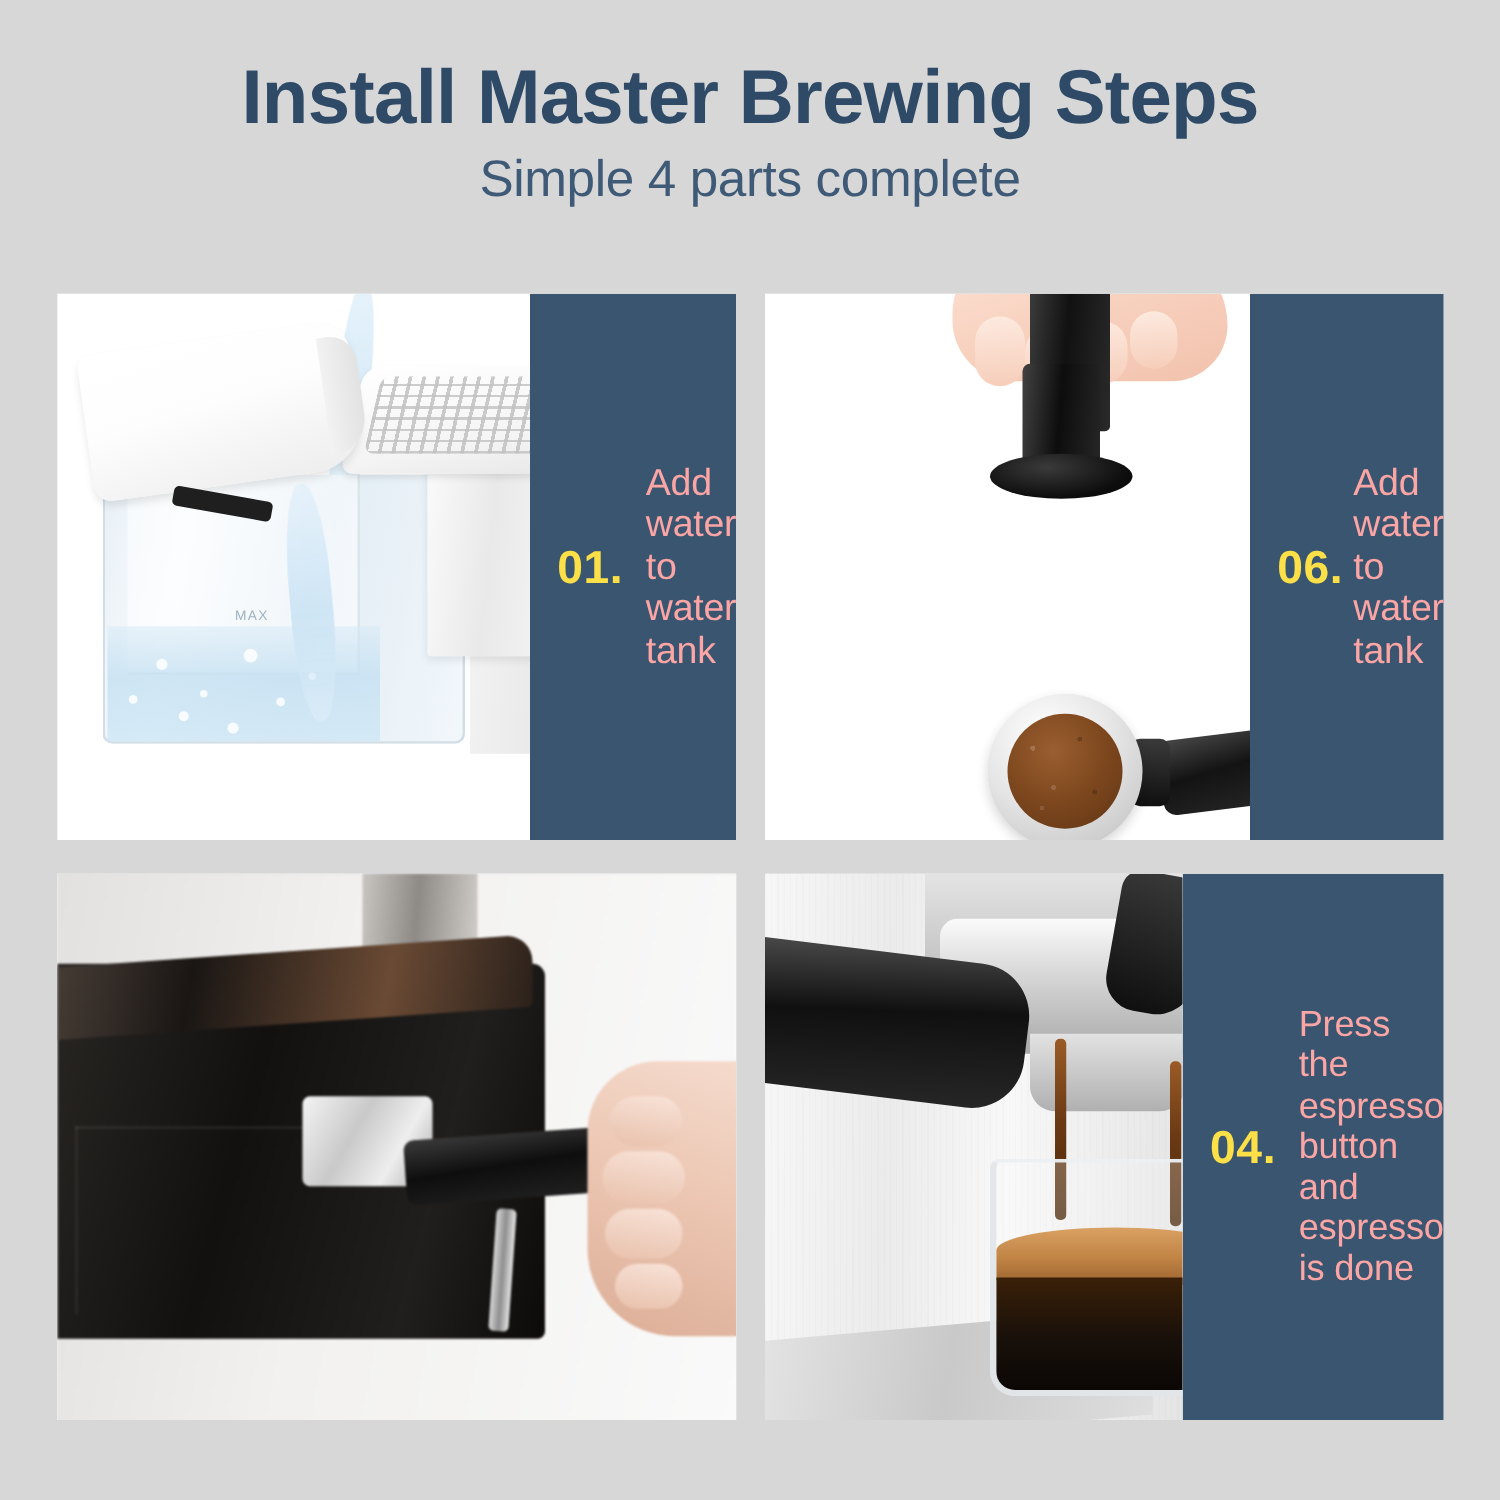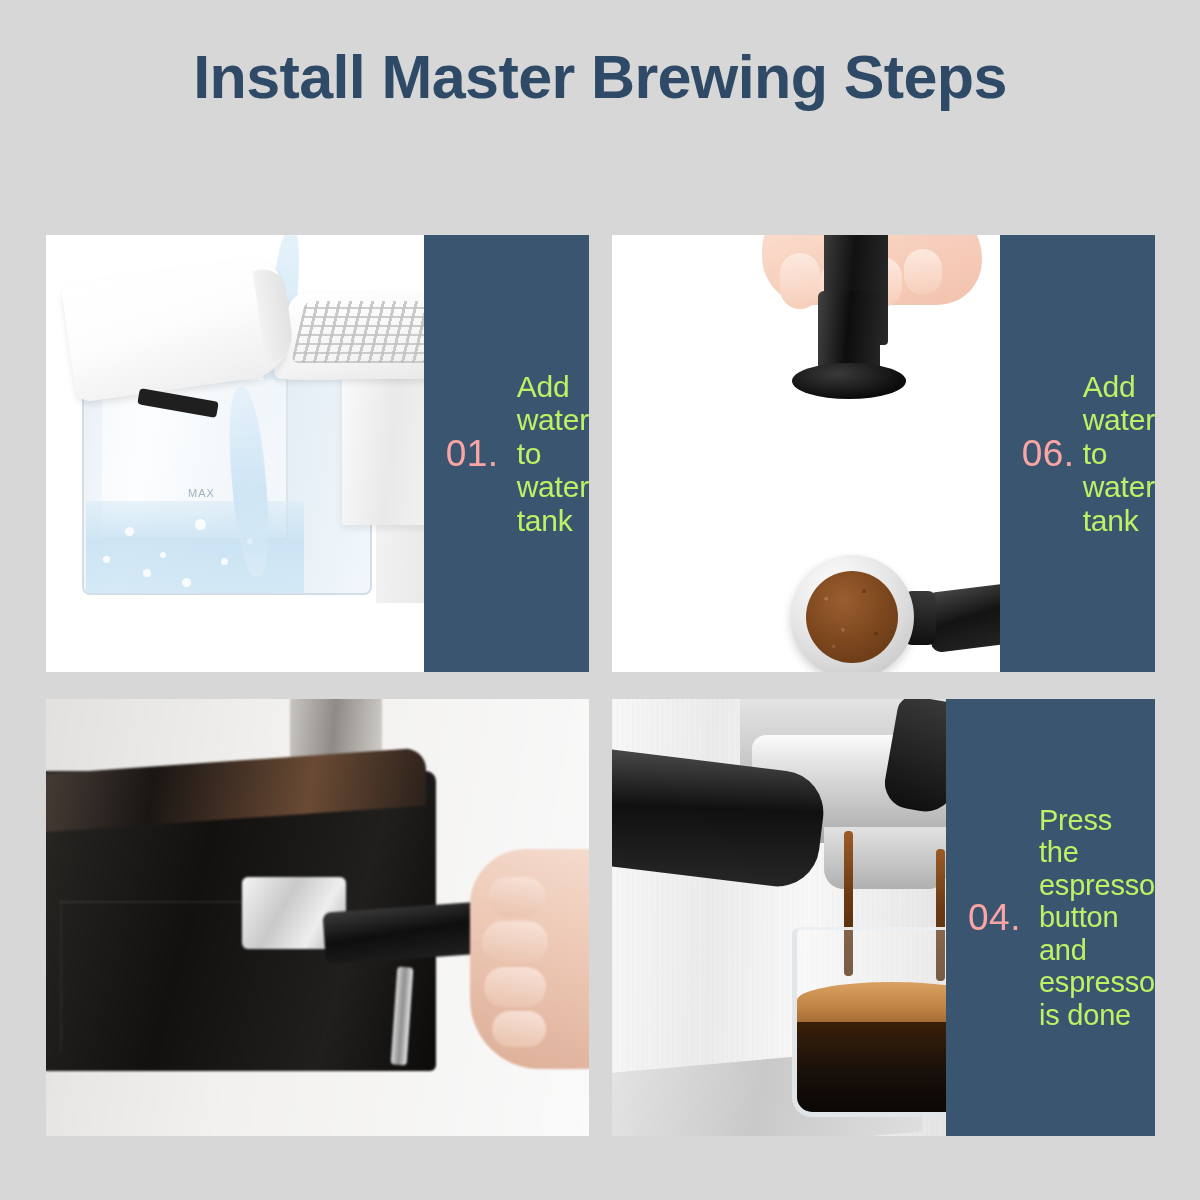"Simple 4 parts complete" div.sub-title { html: none -> <div>Simple 4 parts complete</div> }
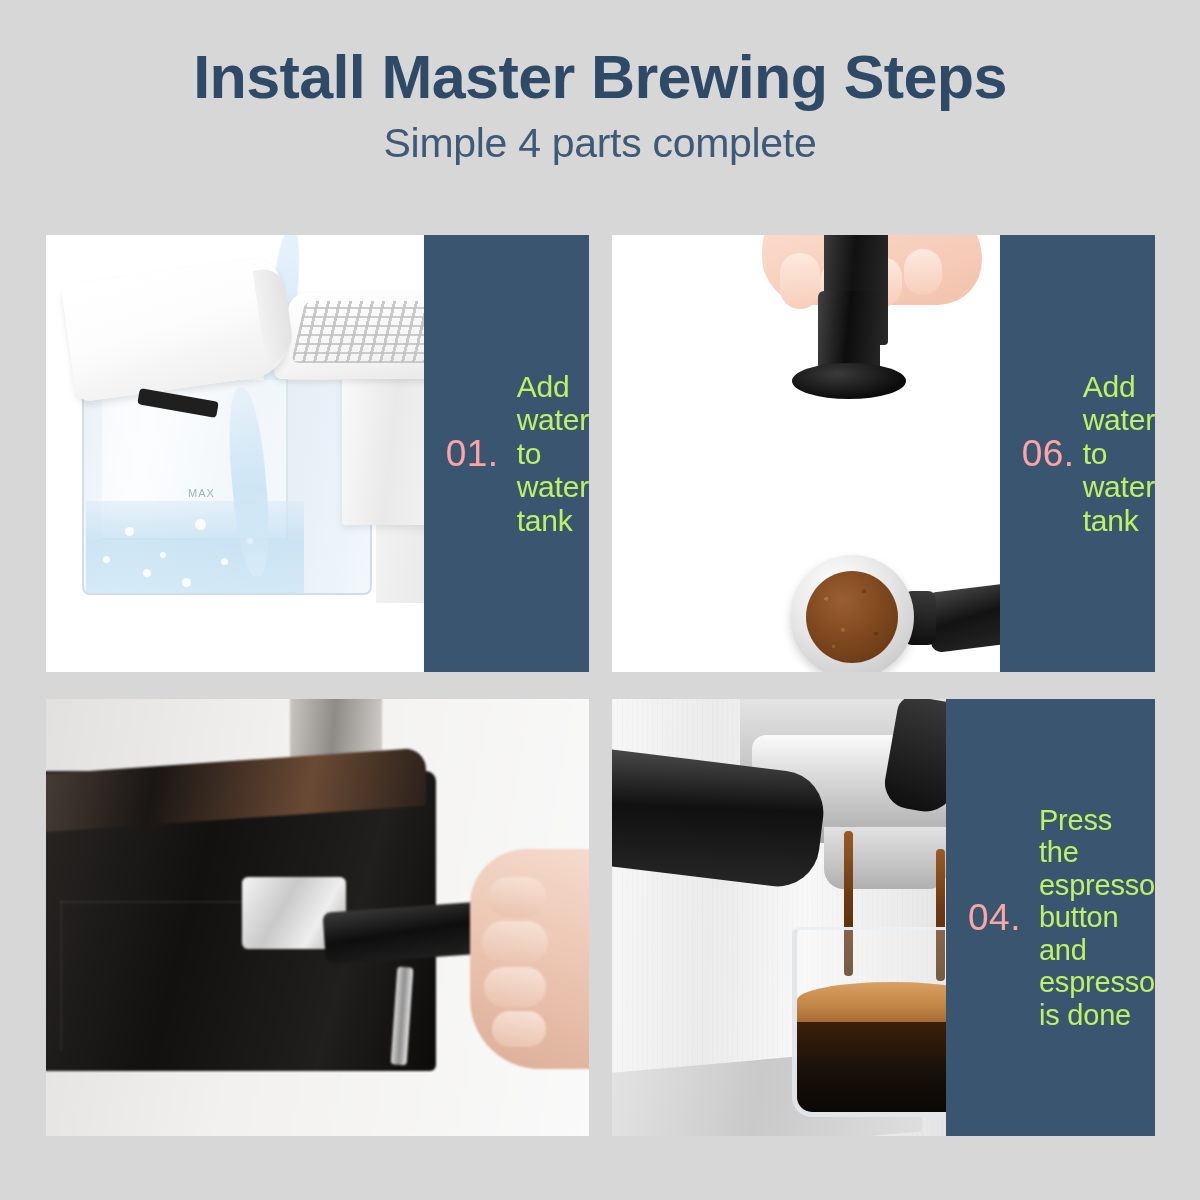"Add water to water tank" .step-text { color: #bef264 -> #fca5a5 }
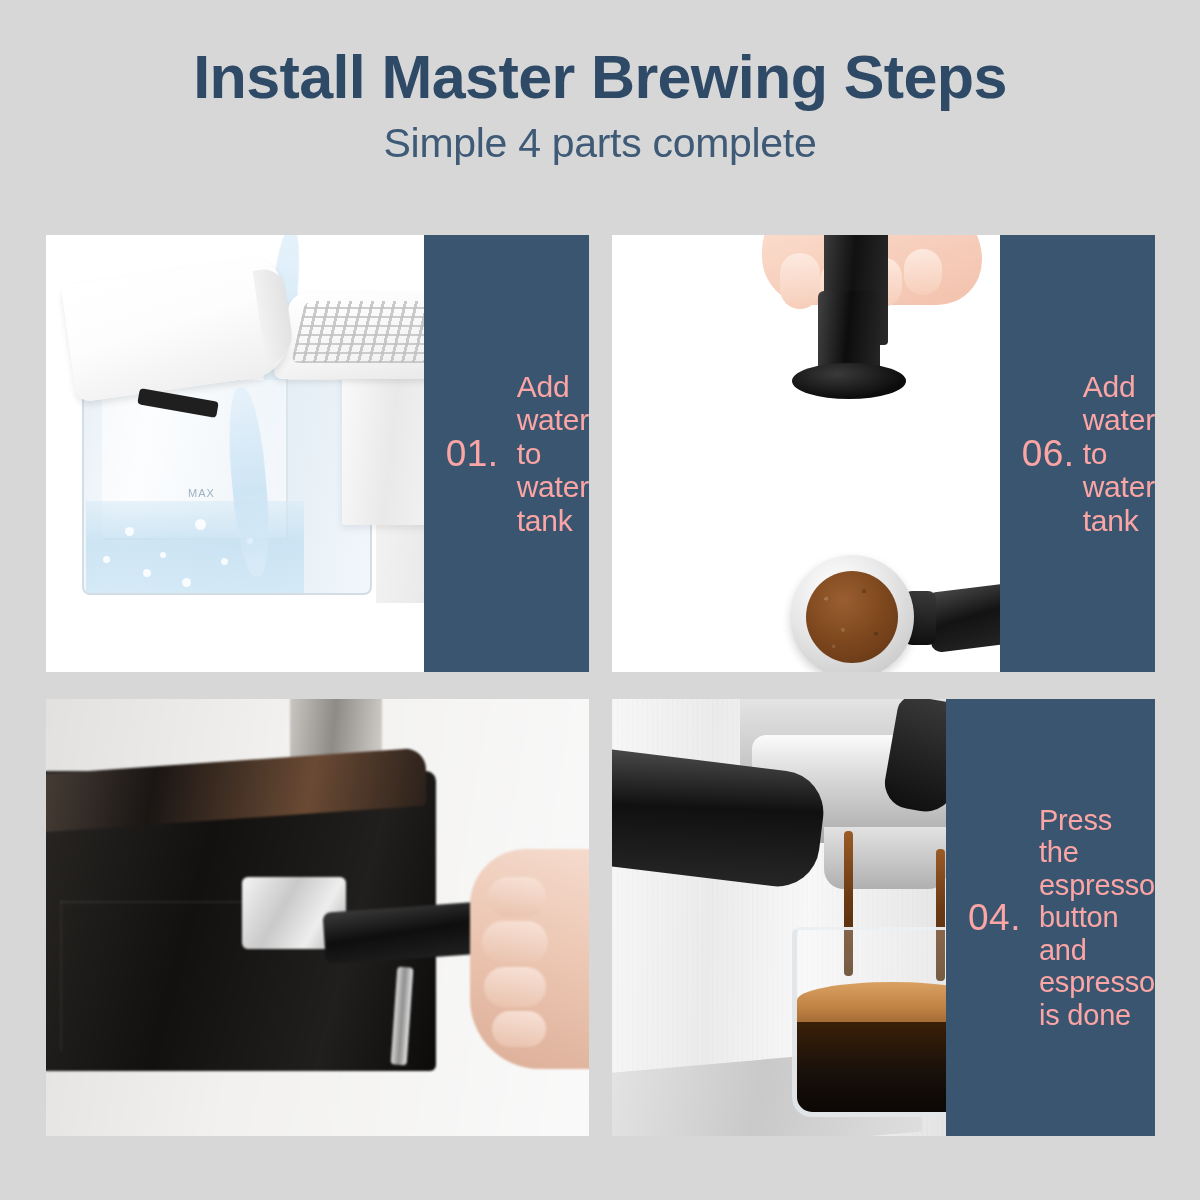"01." .step-num { color: #fca5a5 -> #fde047; font-weight: normal -> bold }
